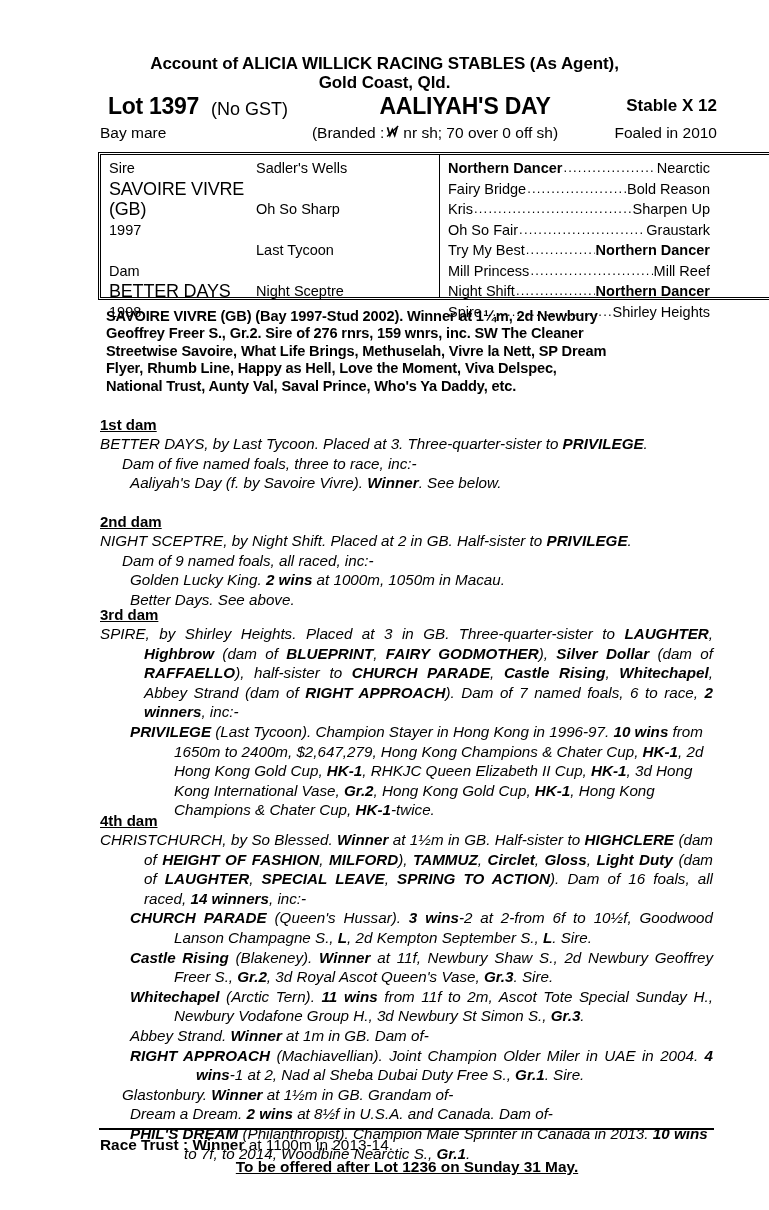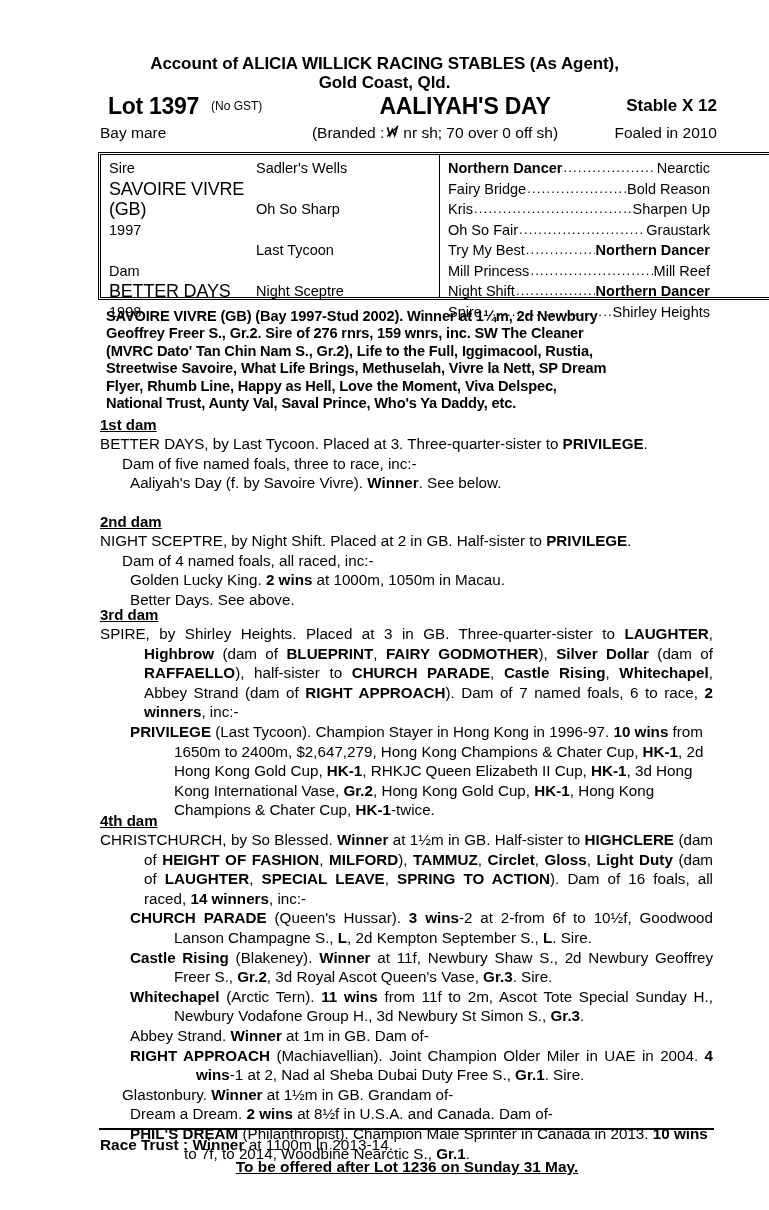"(No GST)" .lot-gst { font-size: 12px -> 18px }
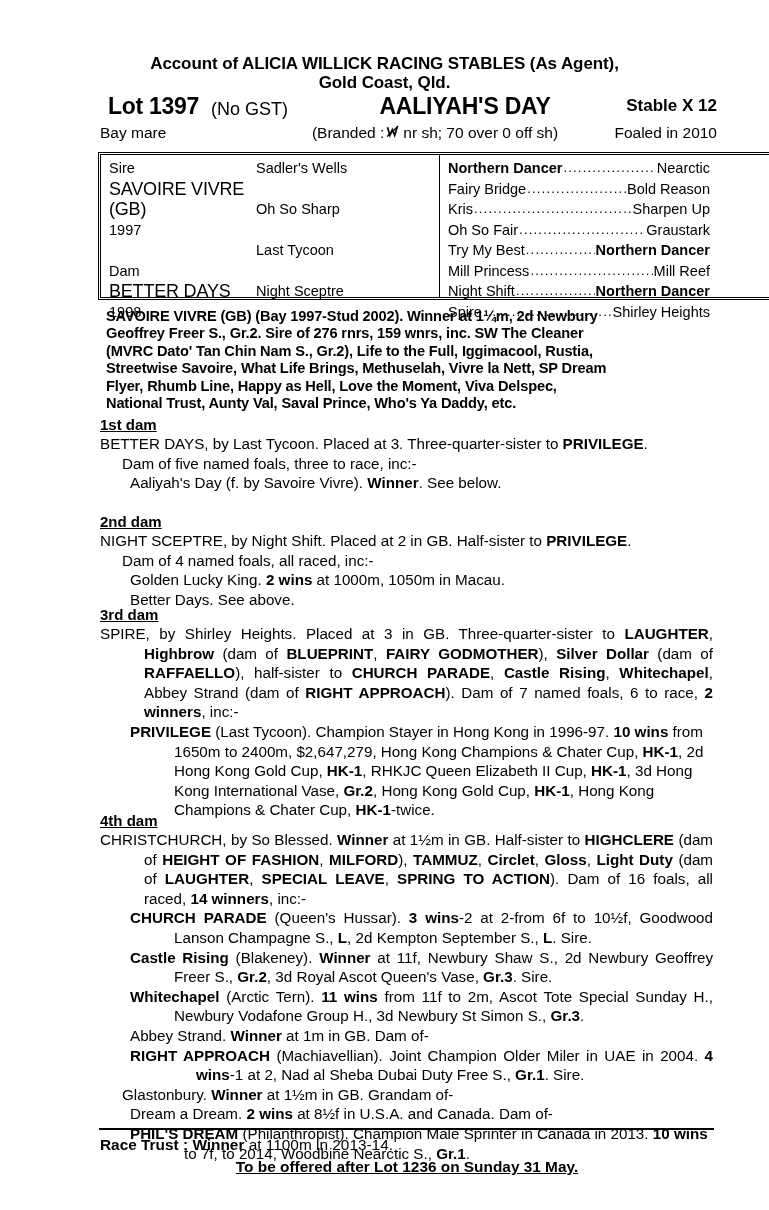"(MVRC Dato' Tan Chin Nam" span { html: <span>(MVRC Dato' Tan Chin Nam S., Gr.2), Life to the Full, Iggimacool, Rustia,</span> -> none }
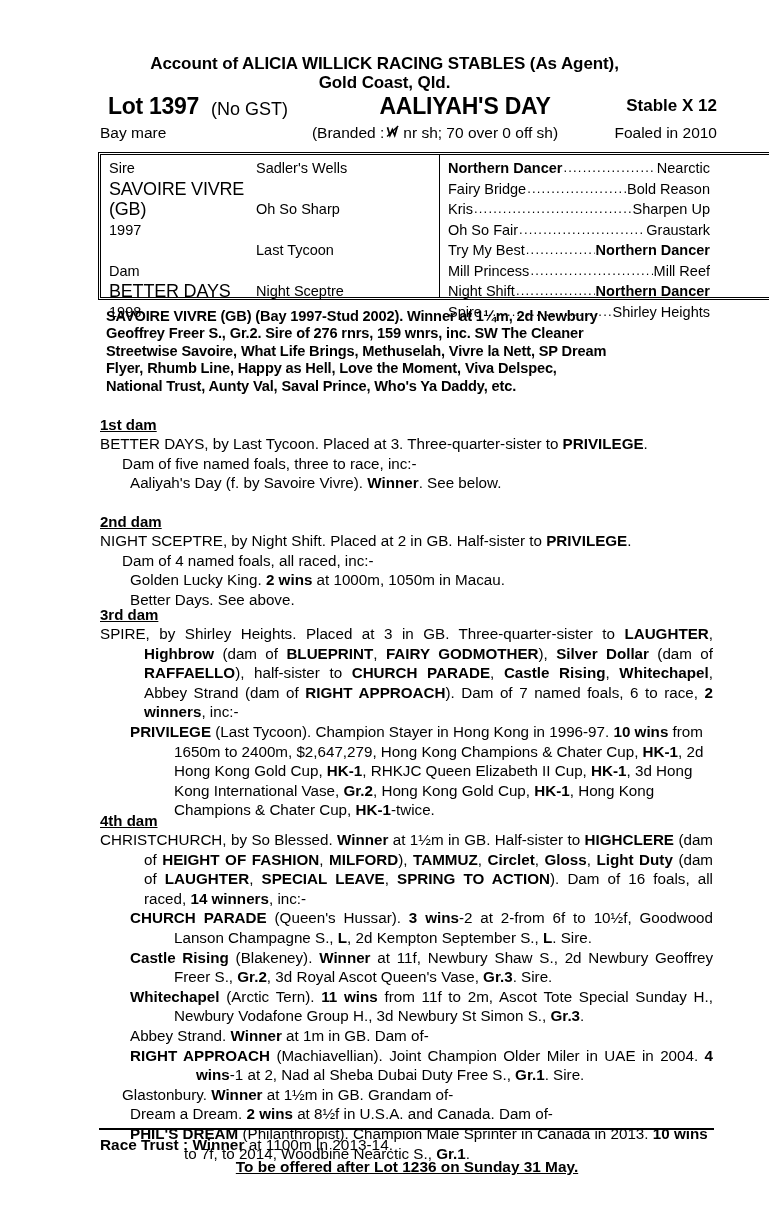"BETTER DAYS, by Last Tycoon." .dam-body p { font-style: none -> italic }
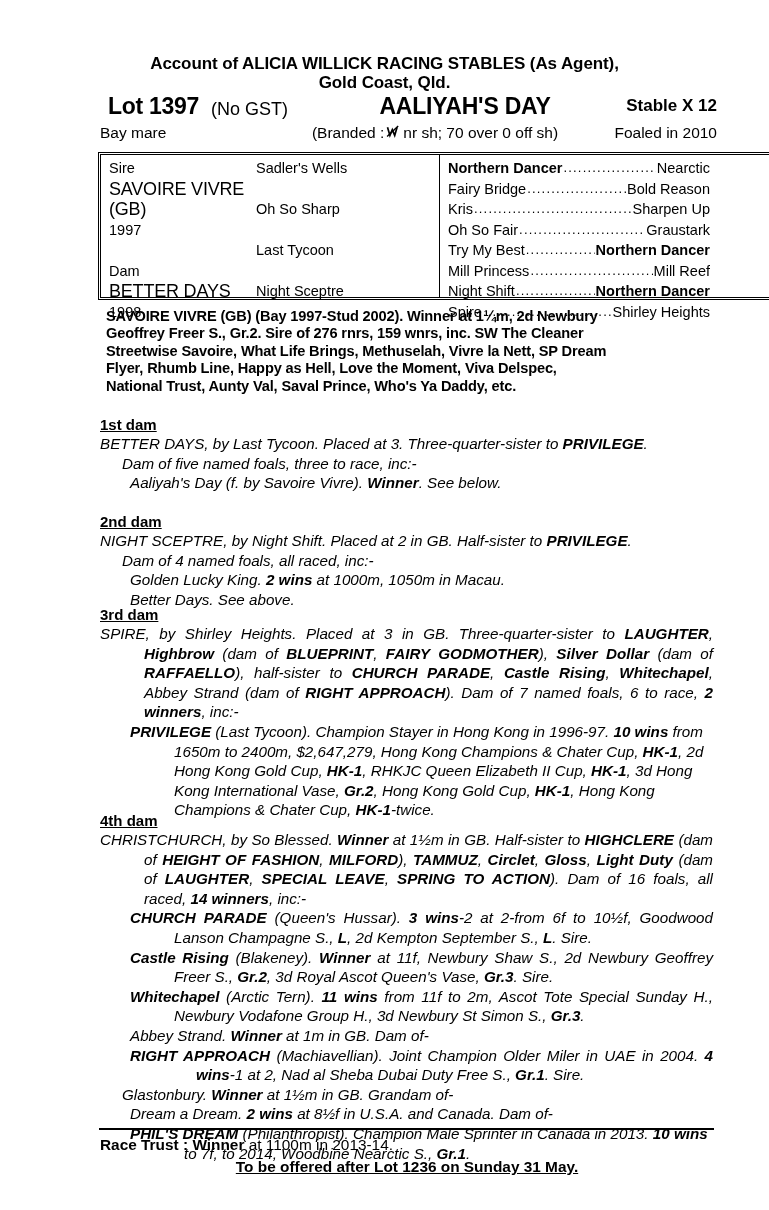"Dam of 4 named foals," p.hang1b { text: 4 -> 9 }
